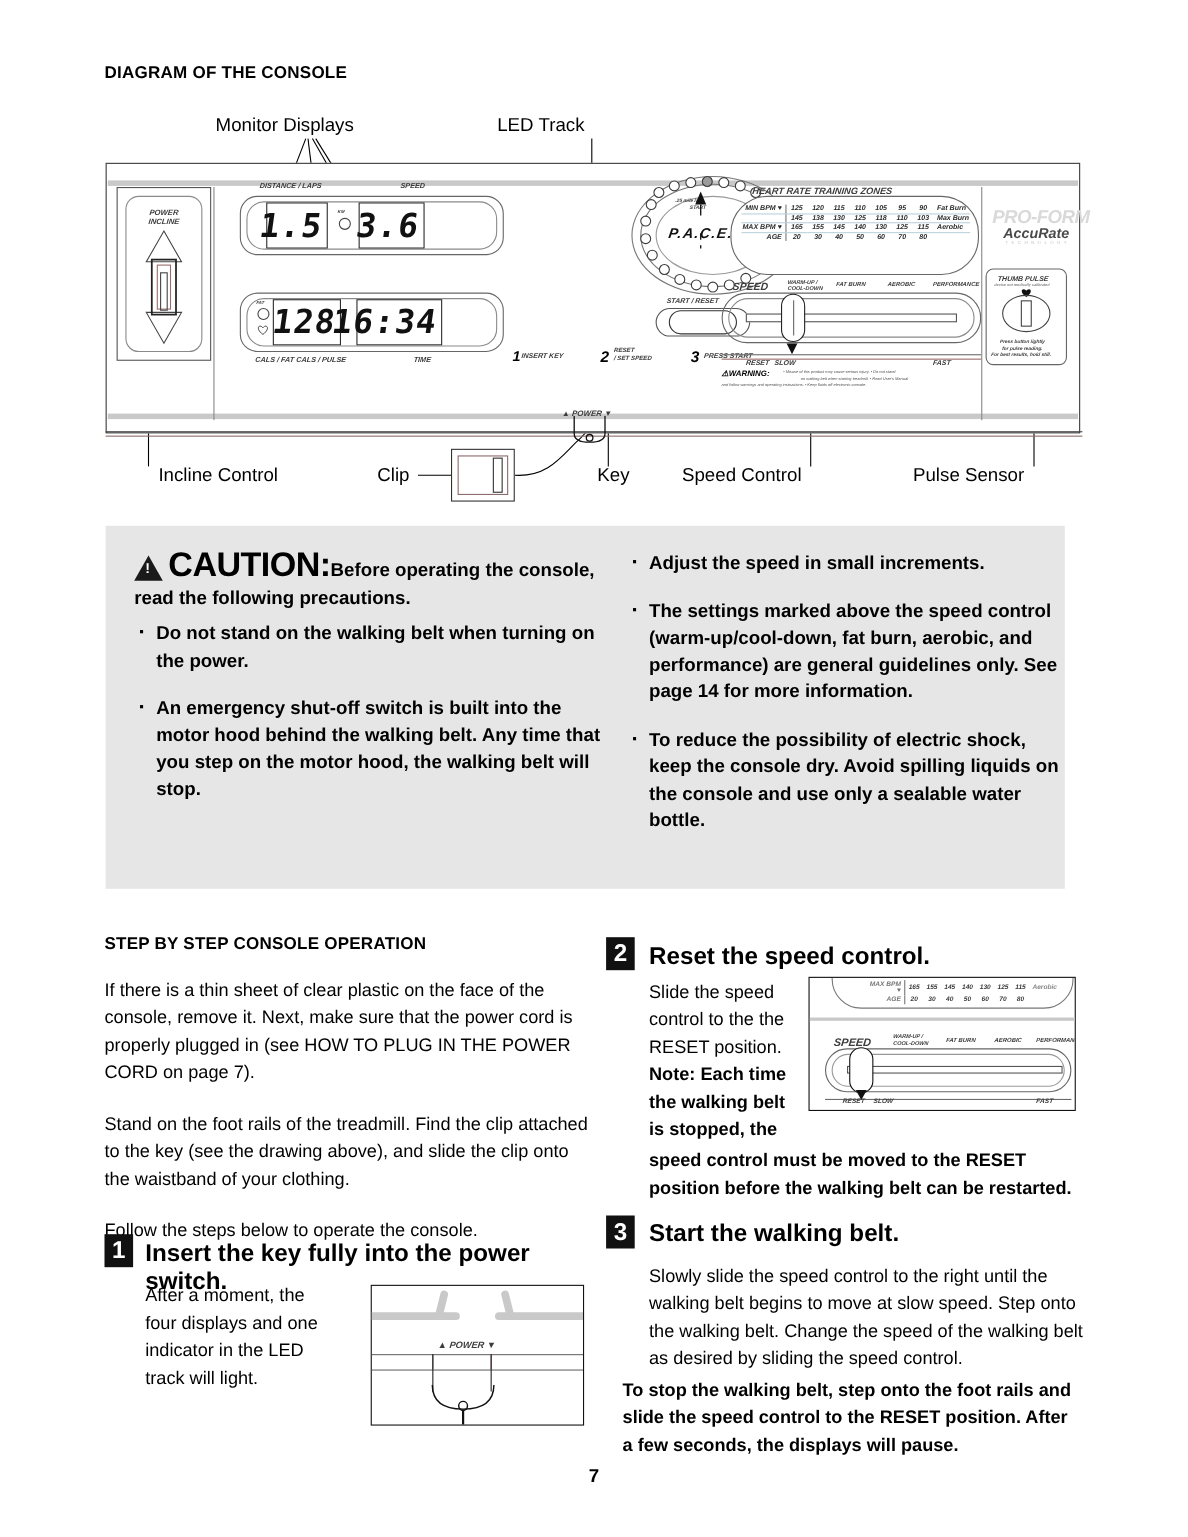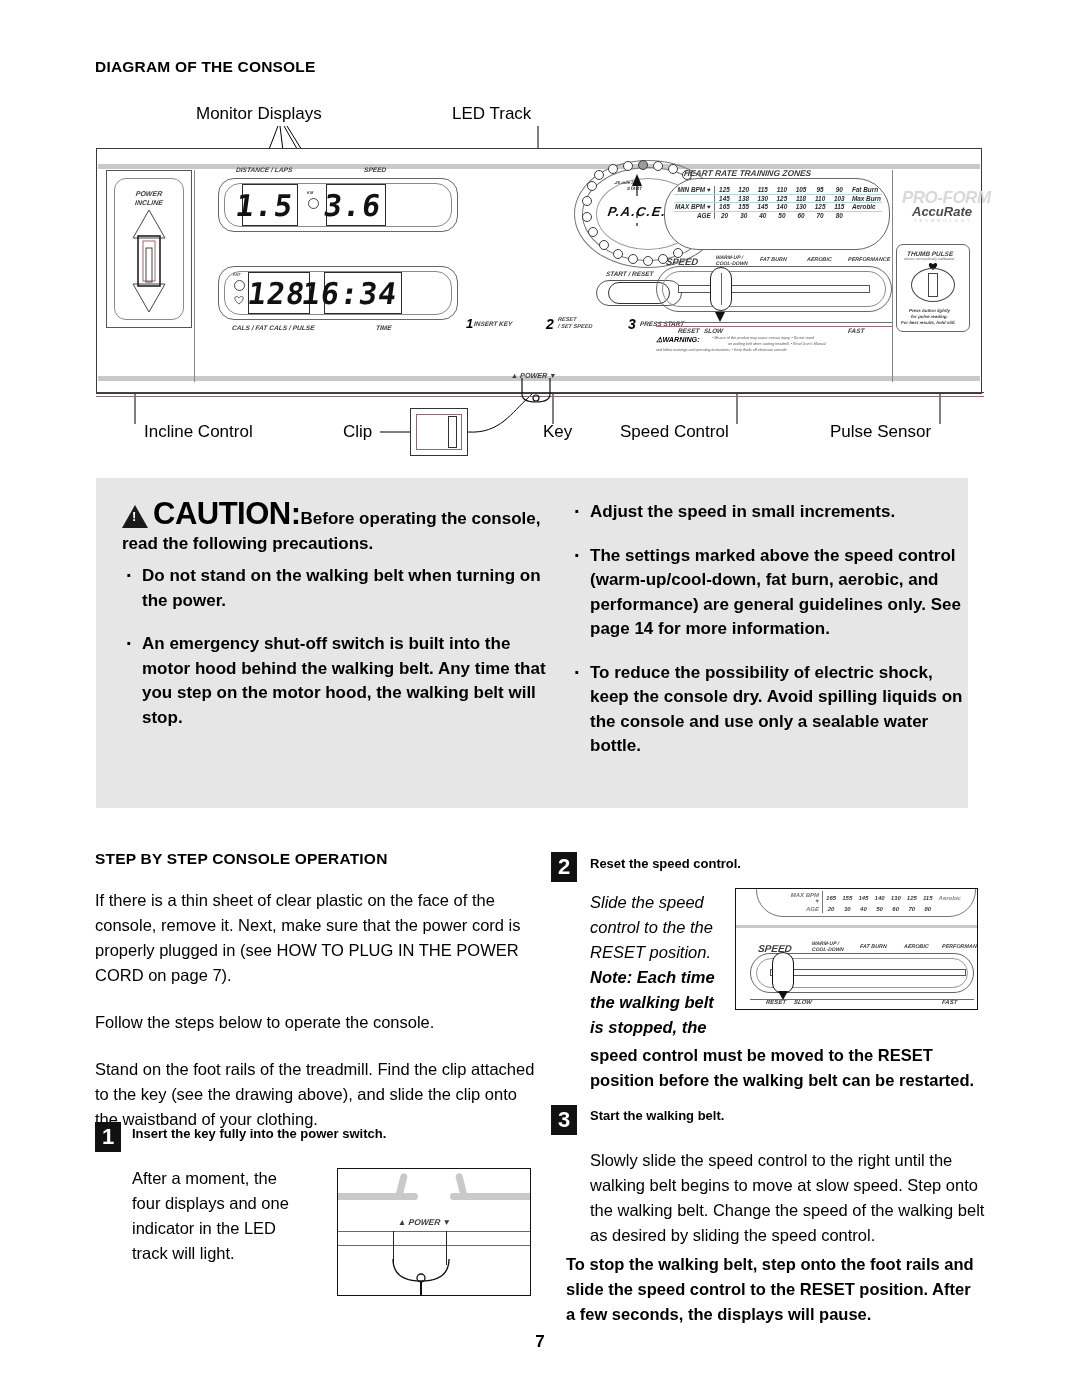"Reset the speed control." .step-head { font-size: 13px -> 22px }
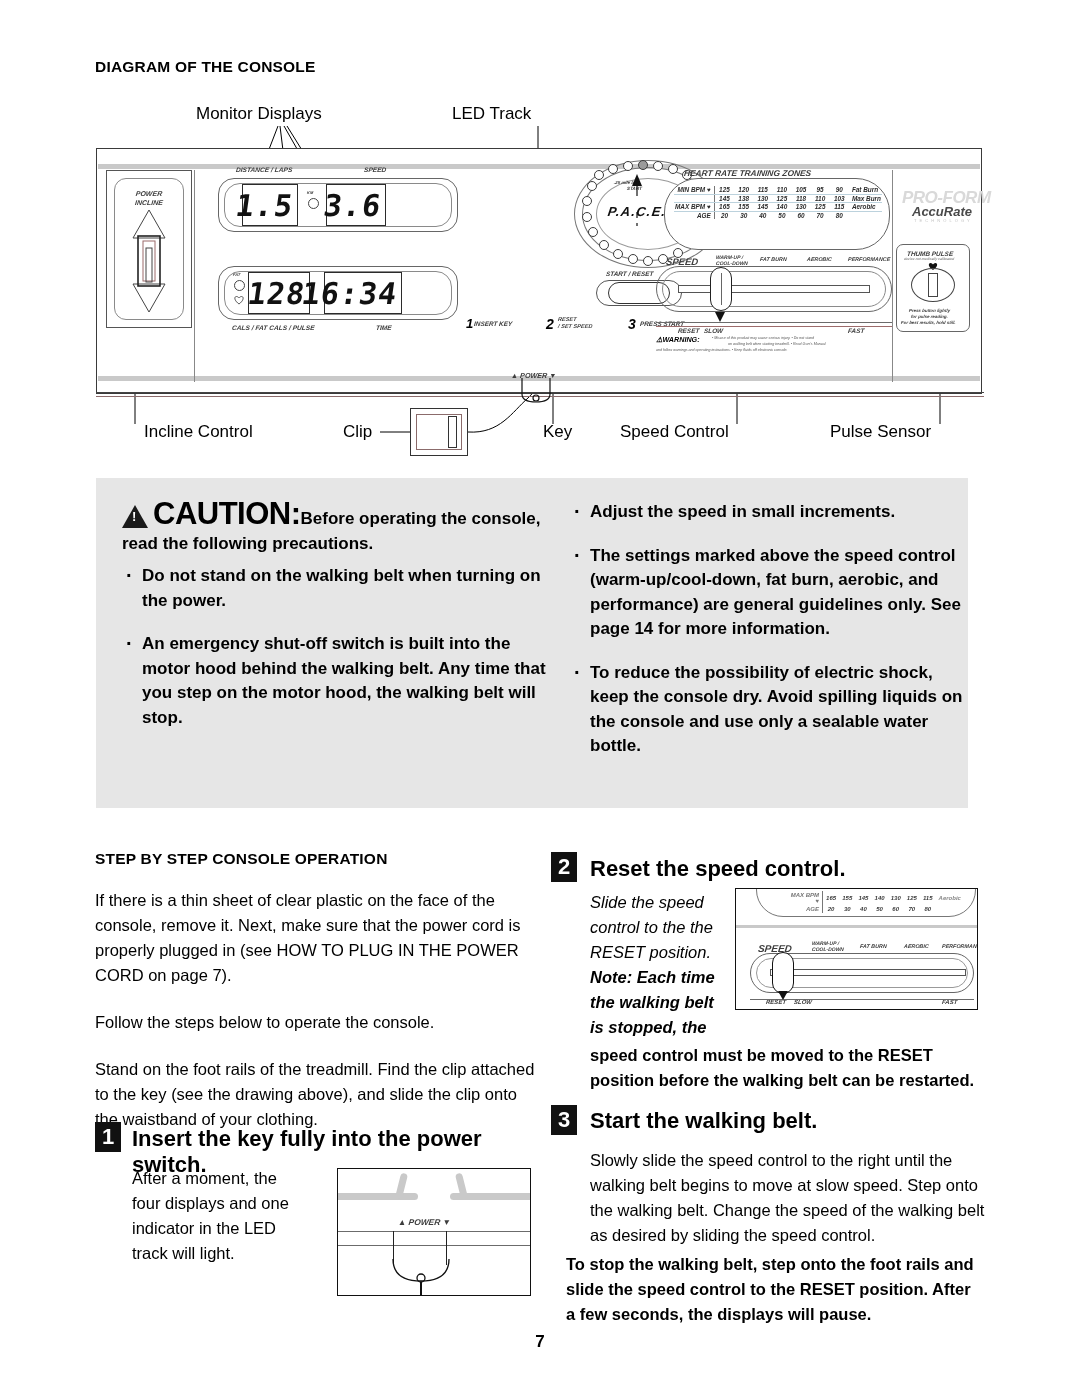"Slide the speed control to" div.body-col { font-style: italic -> none }
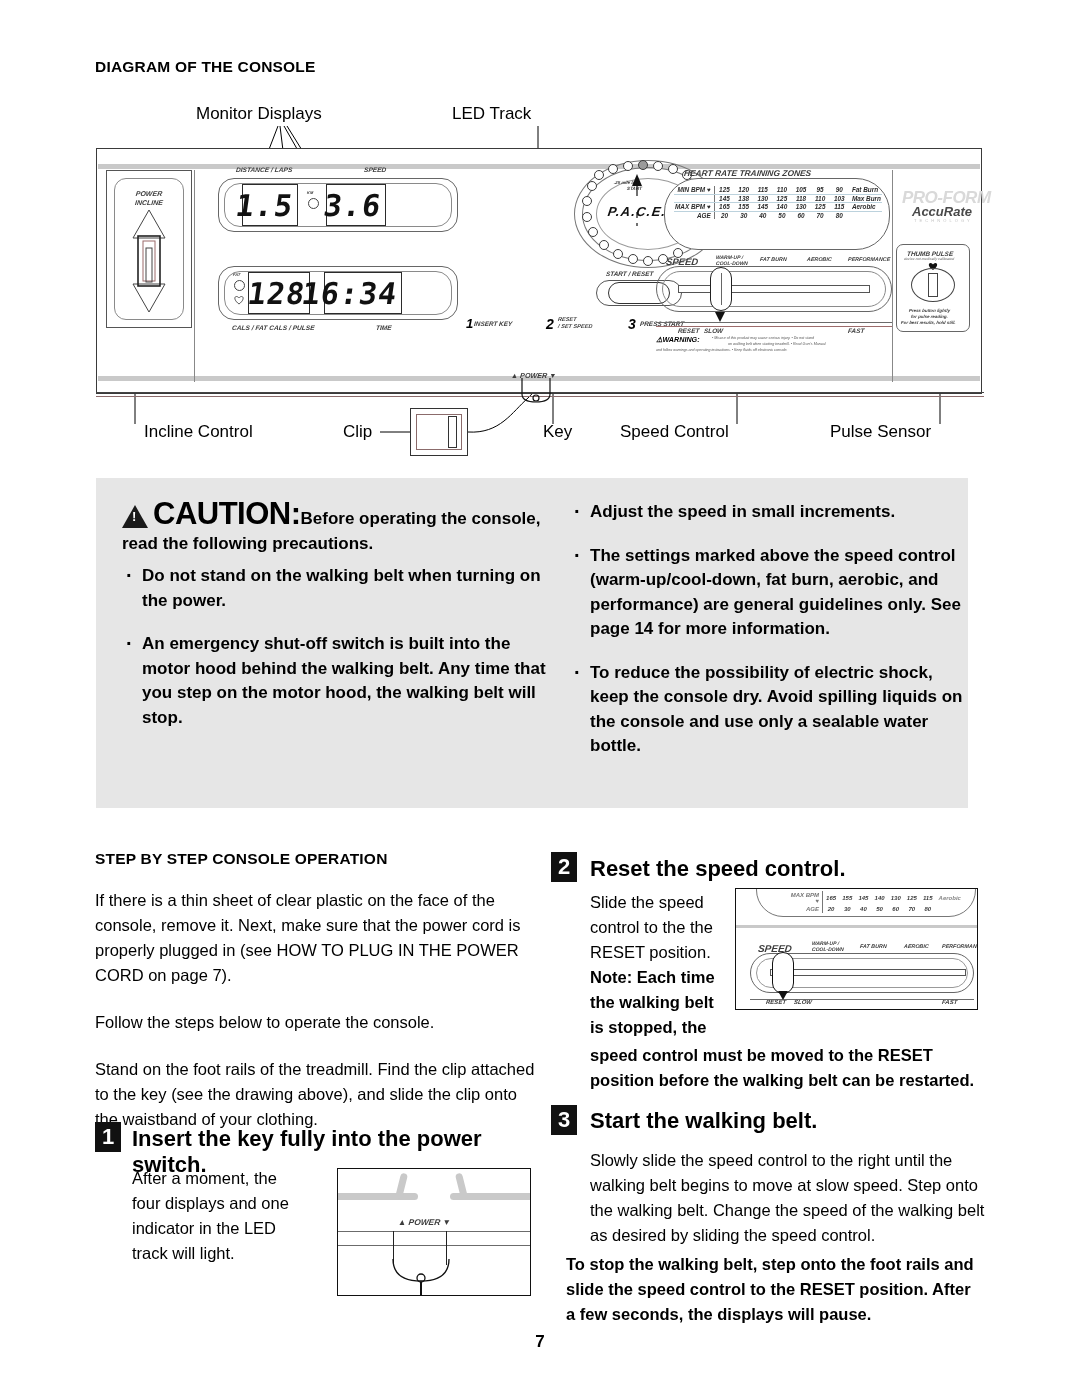"Follow the steps below to" p { order: before "Stand on the foot rails" -> after "Stand on the foot rails" }
